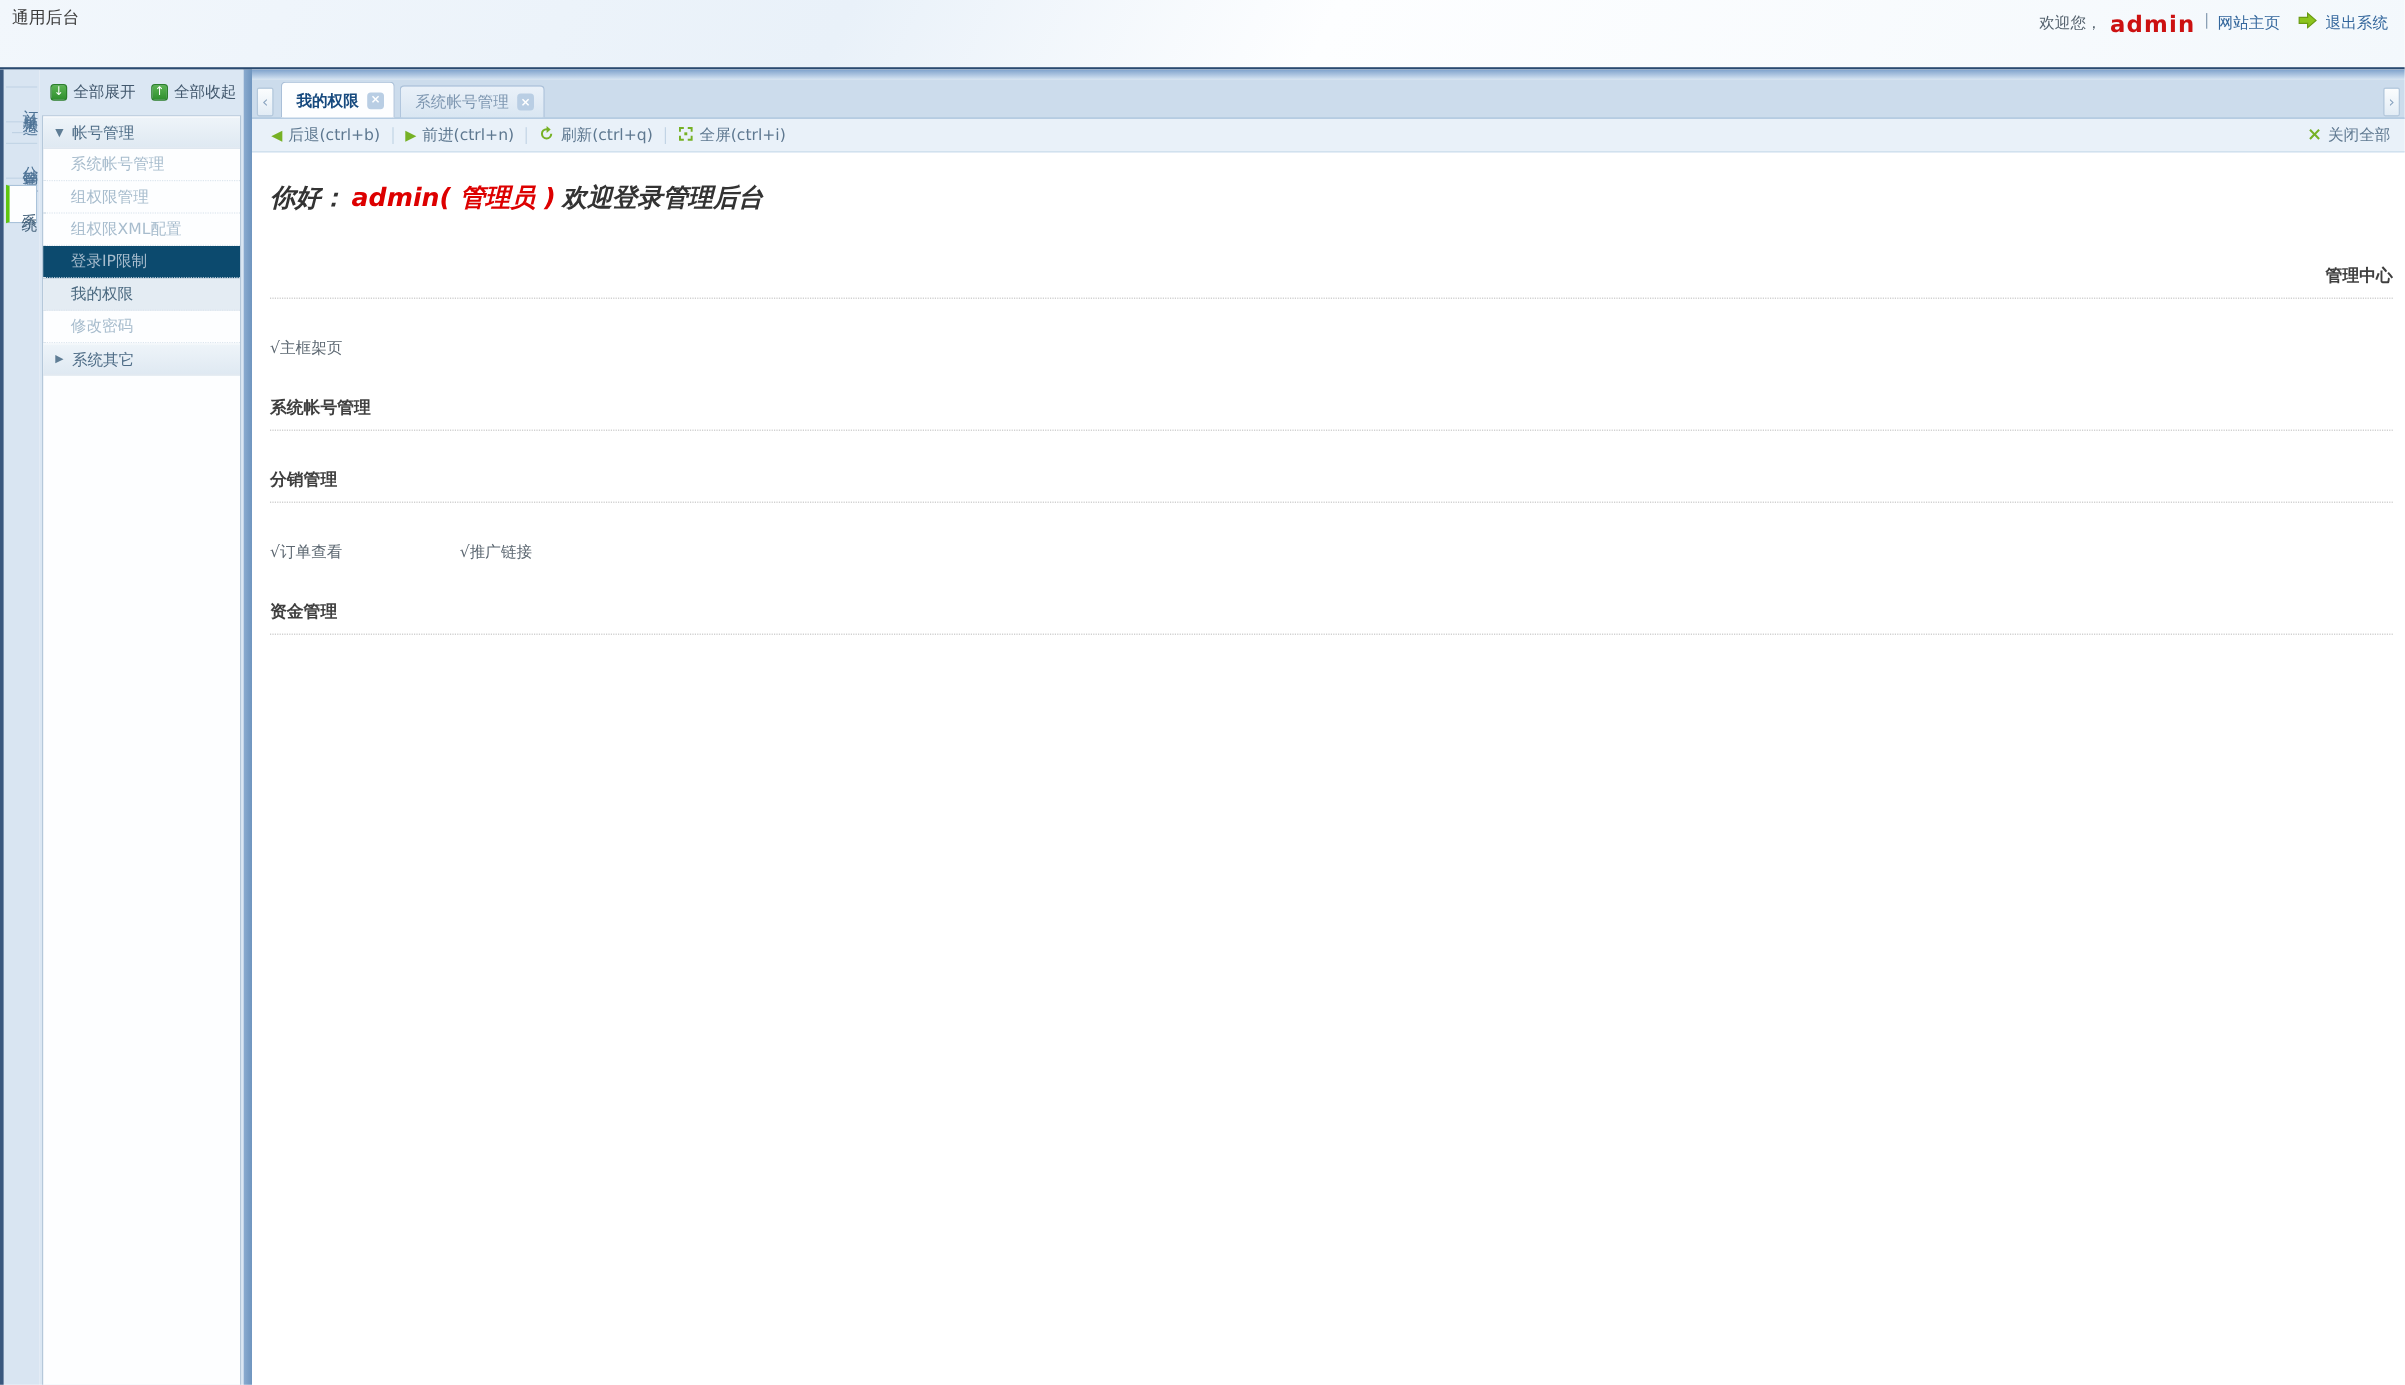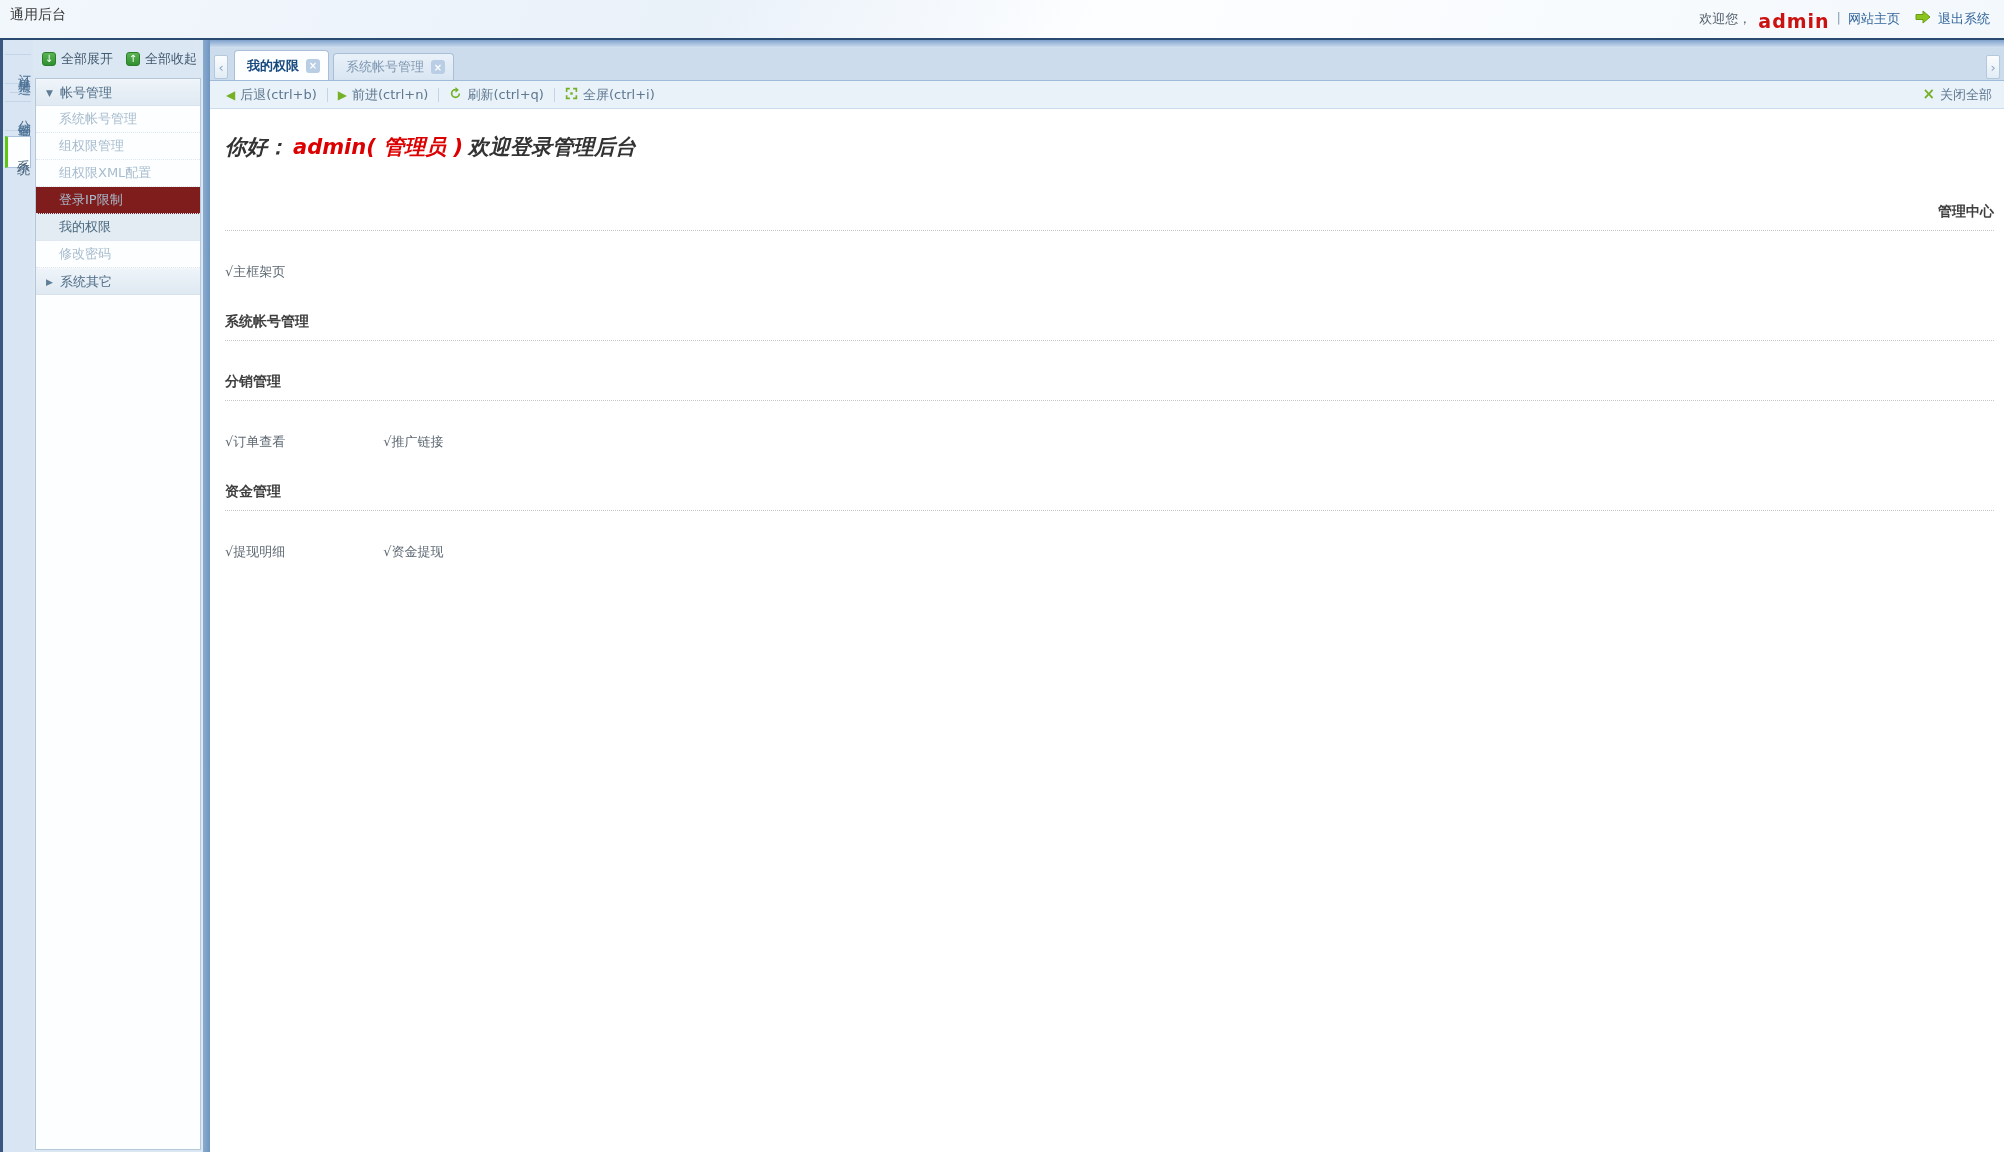"通用后台" .header { height: 40px -> 58px }
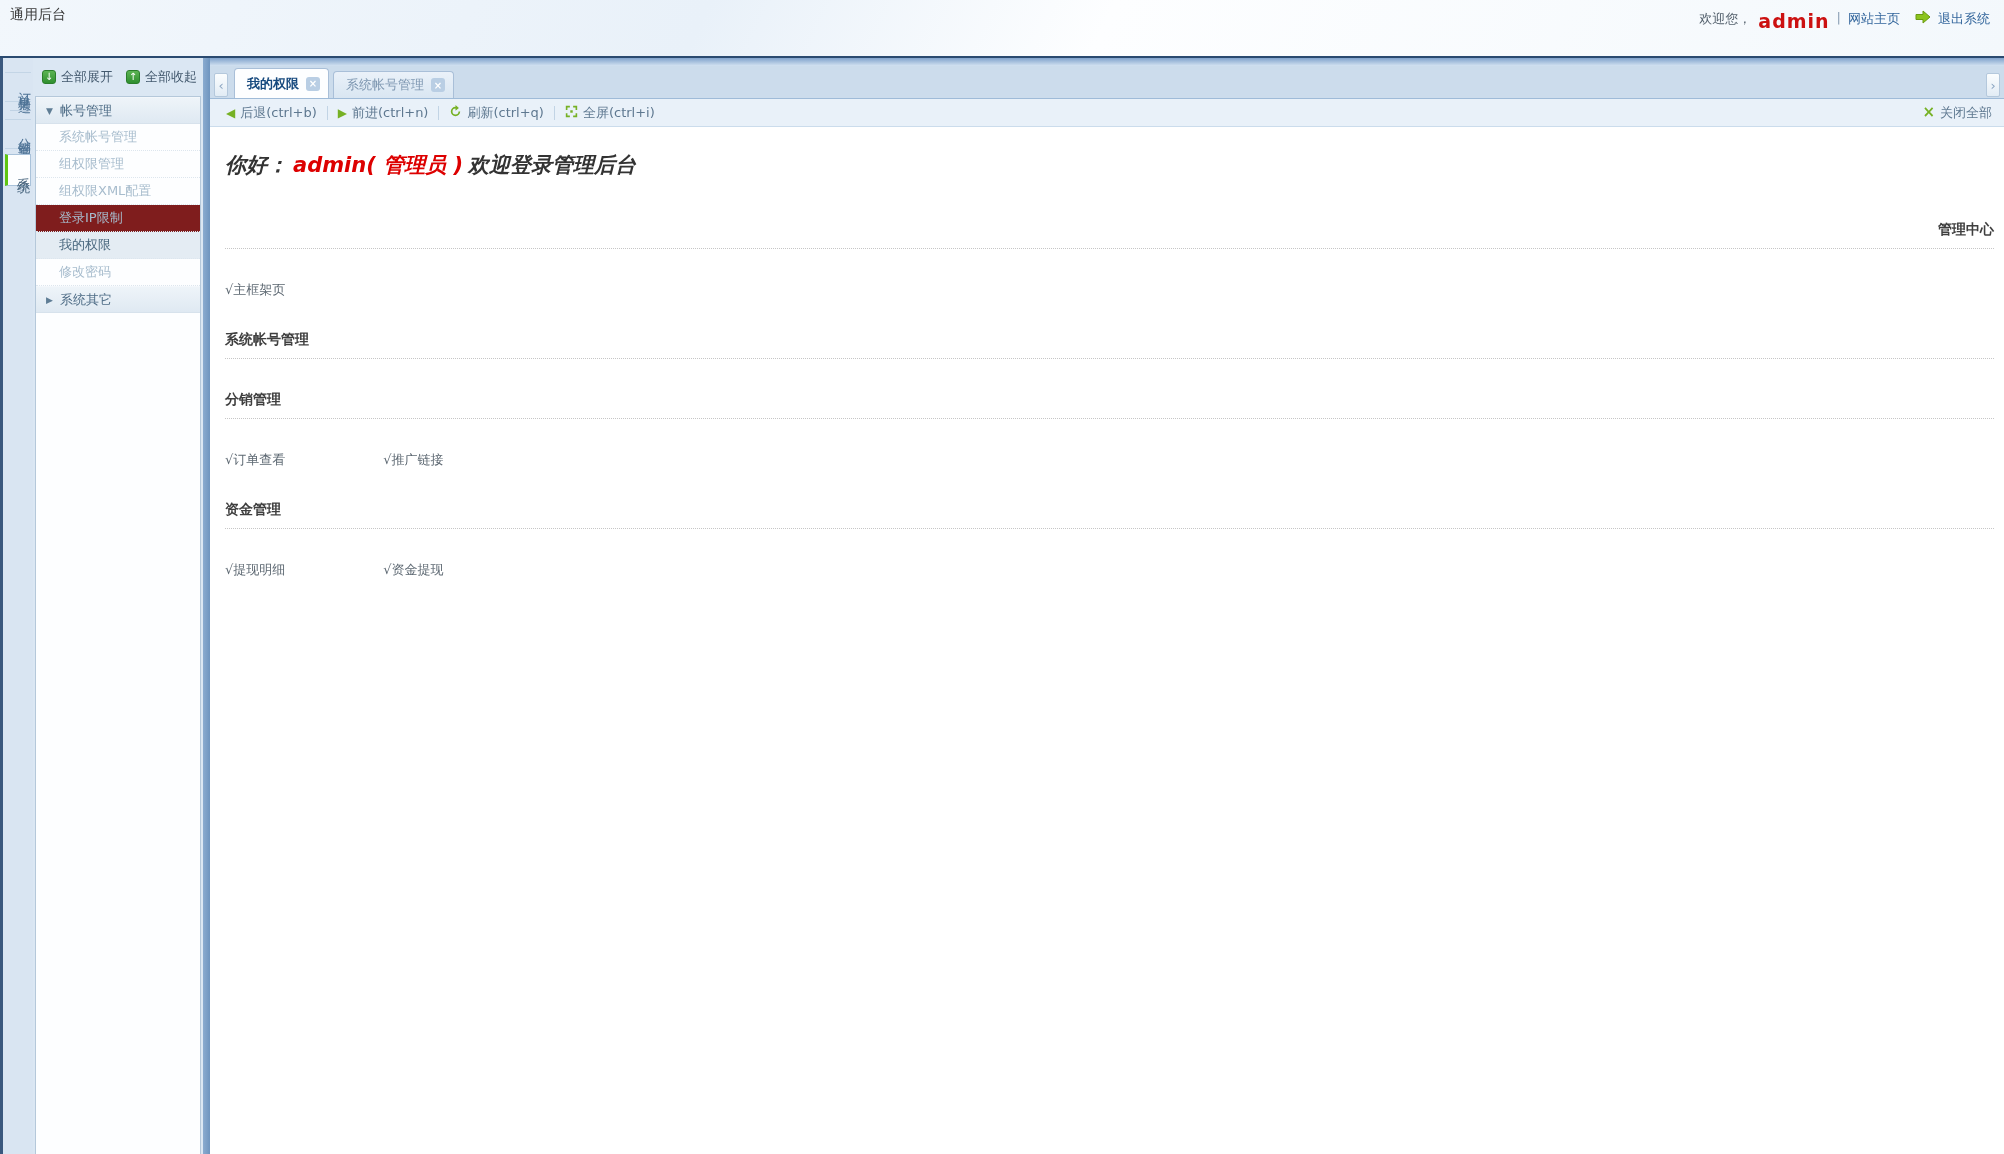"登录IP限制" .titem.shaded { background: #7f1d1d -> #0c4a6e }
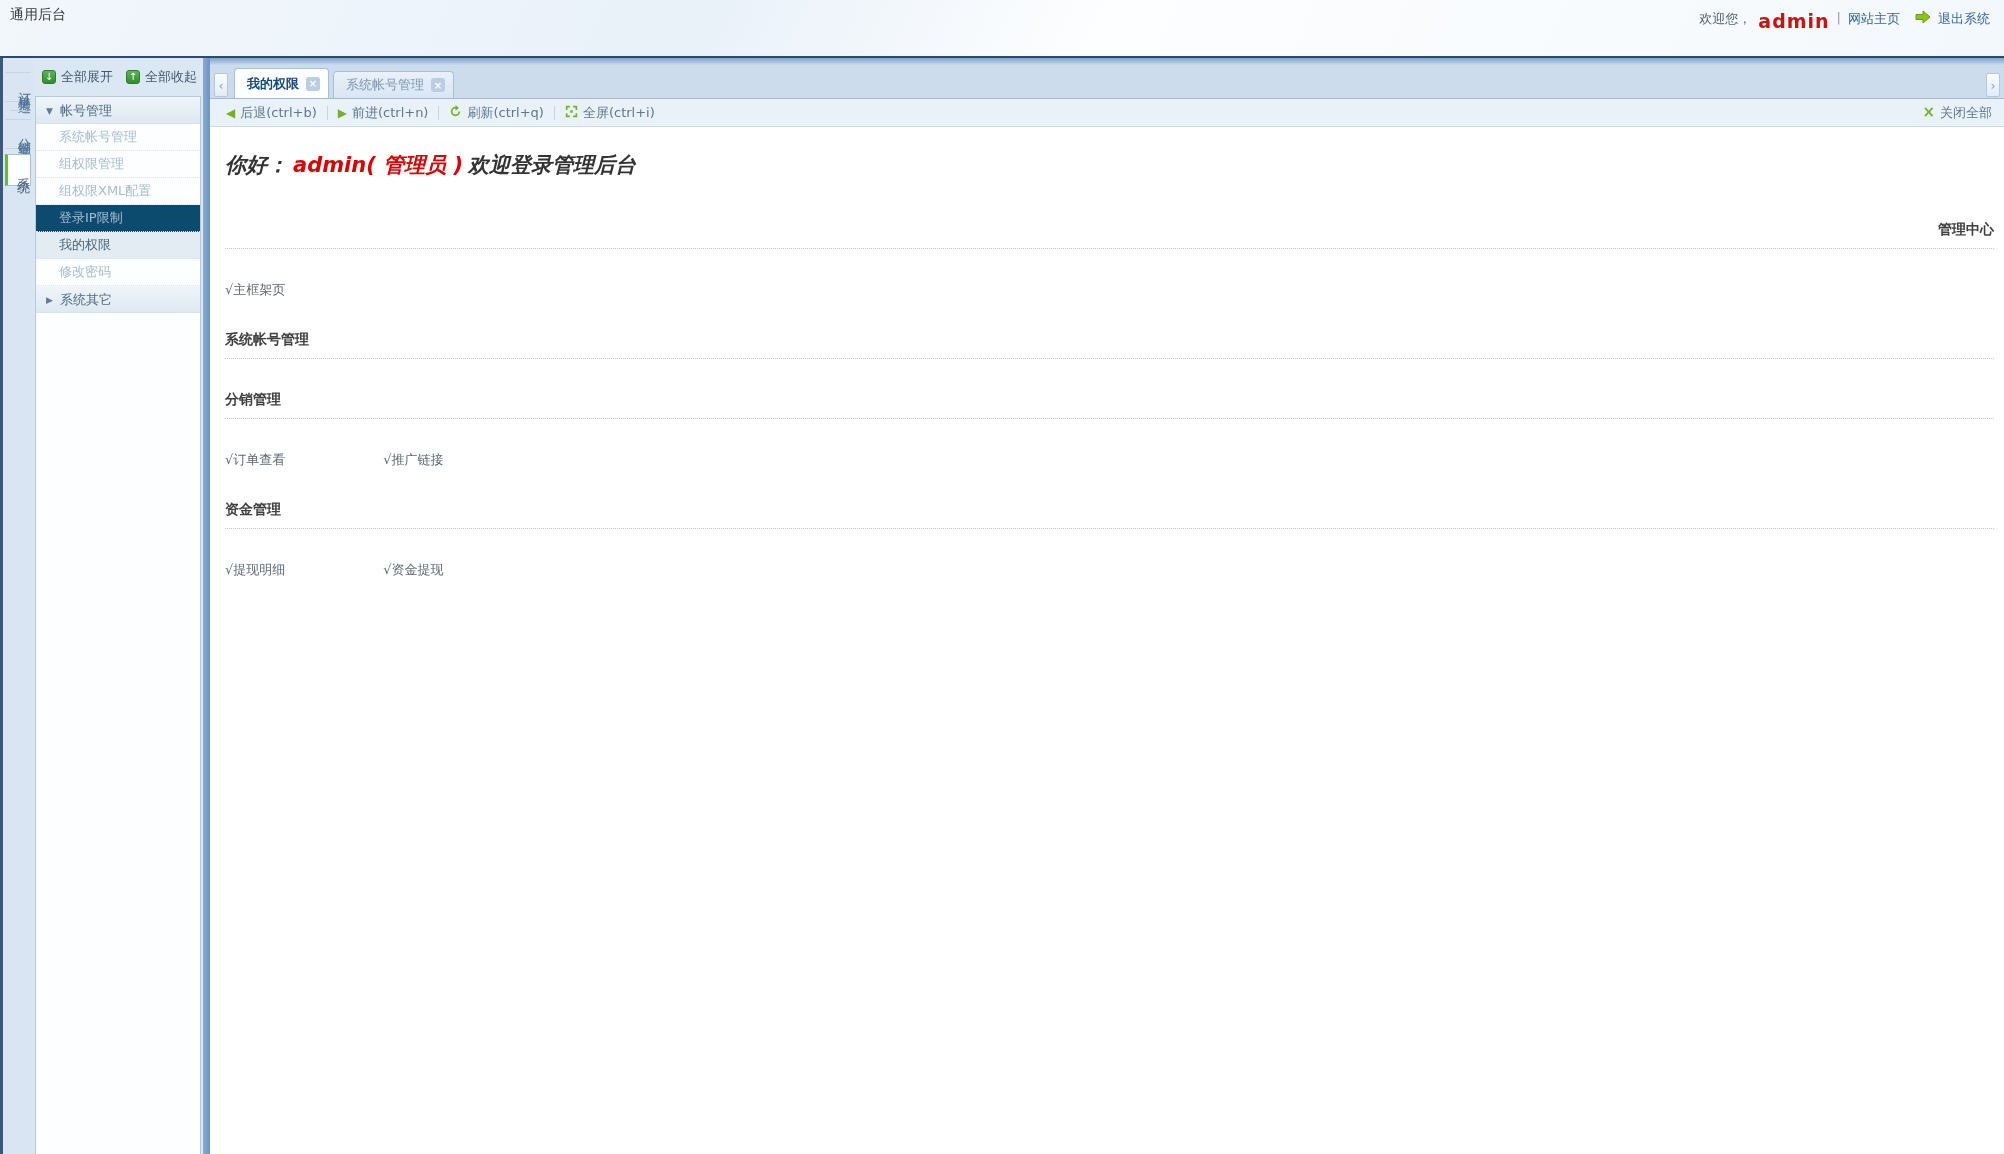"√提现明细 √资金提现" div.perm-row { html: <div> <span>√提现明细</span> <span>√资金提现</span> </div> -> none }
